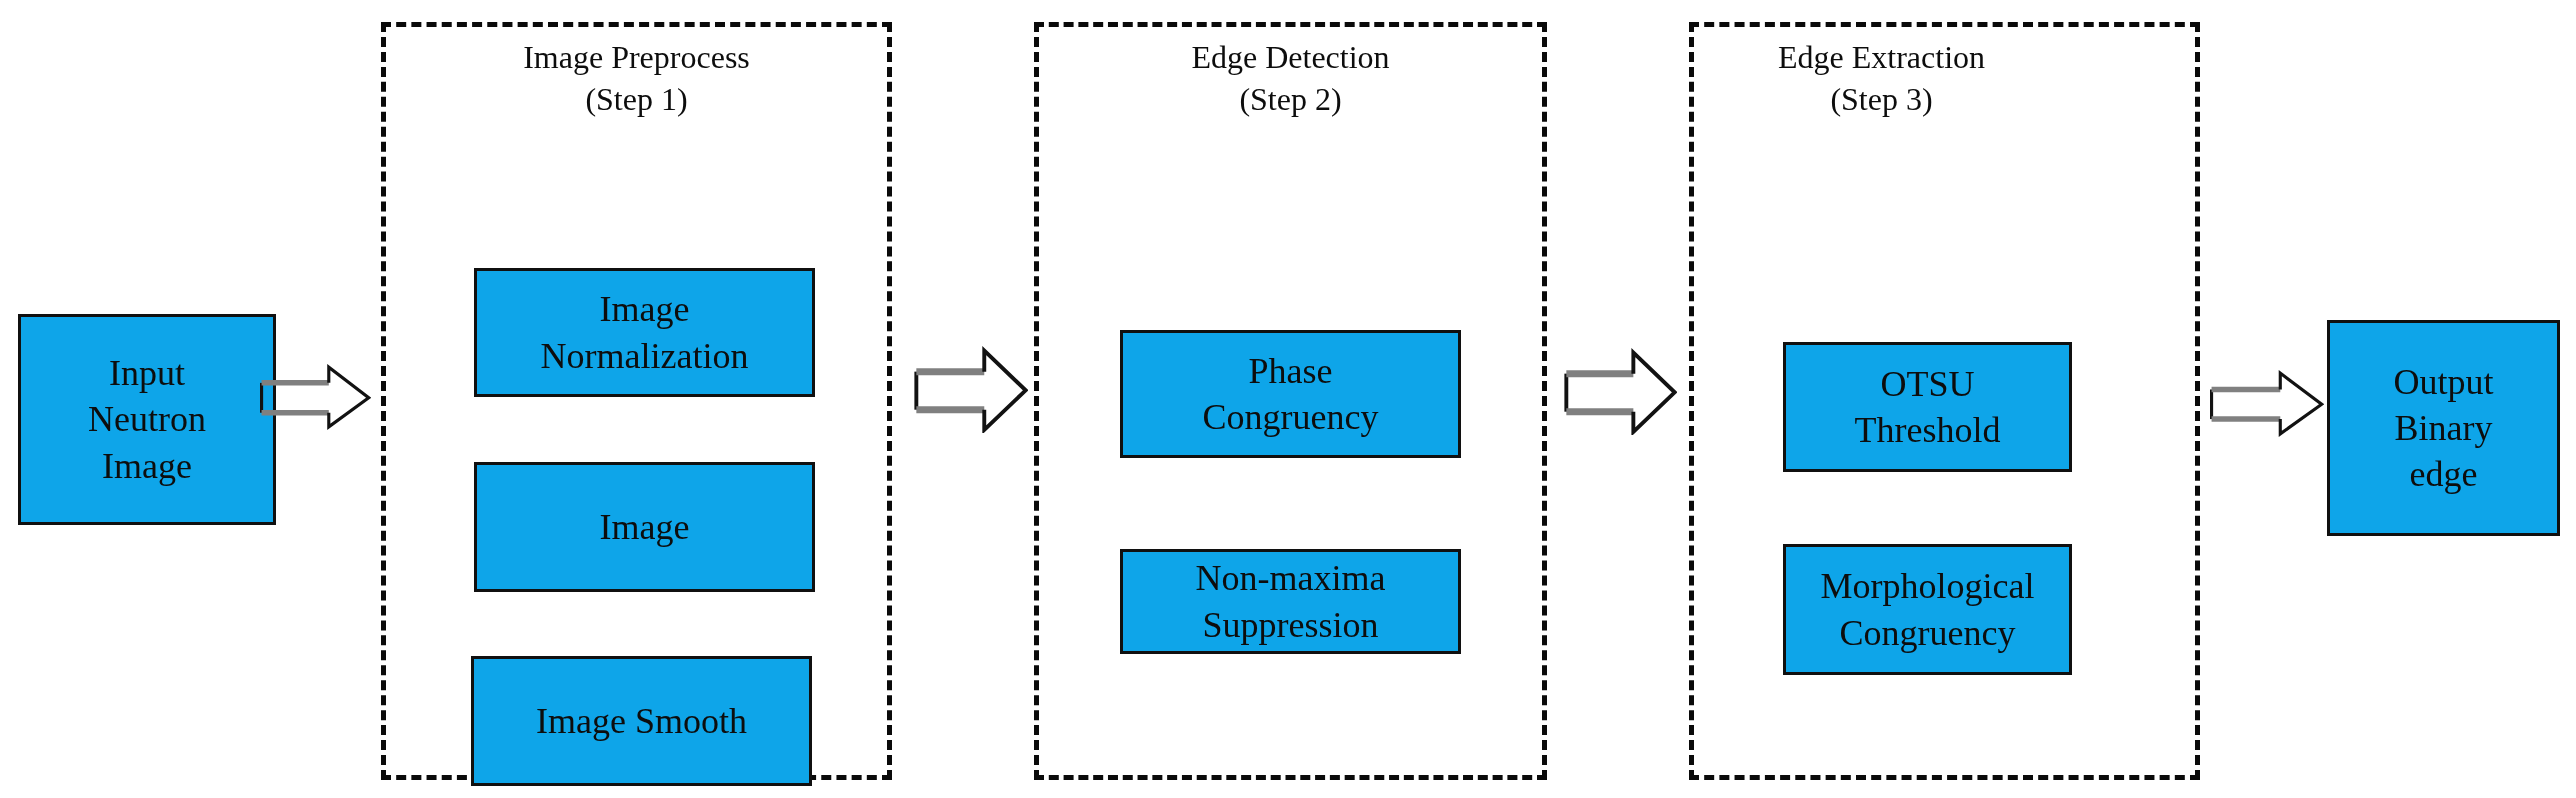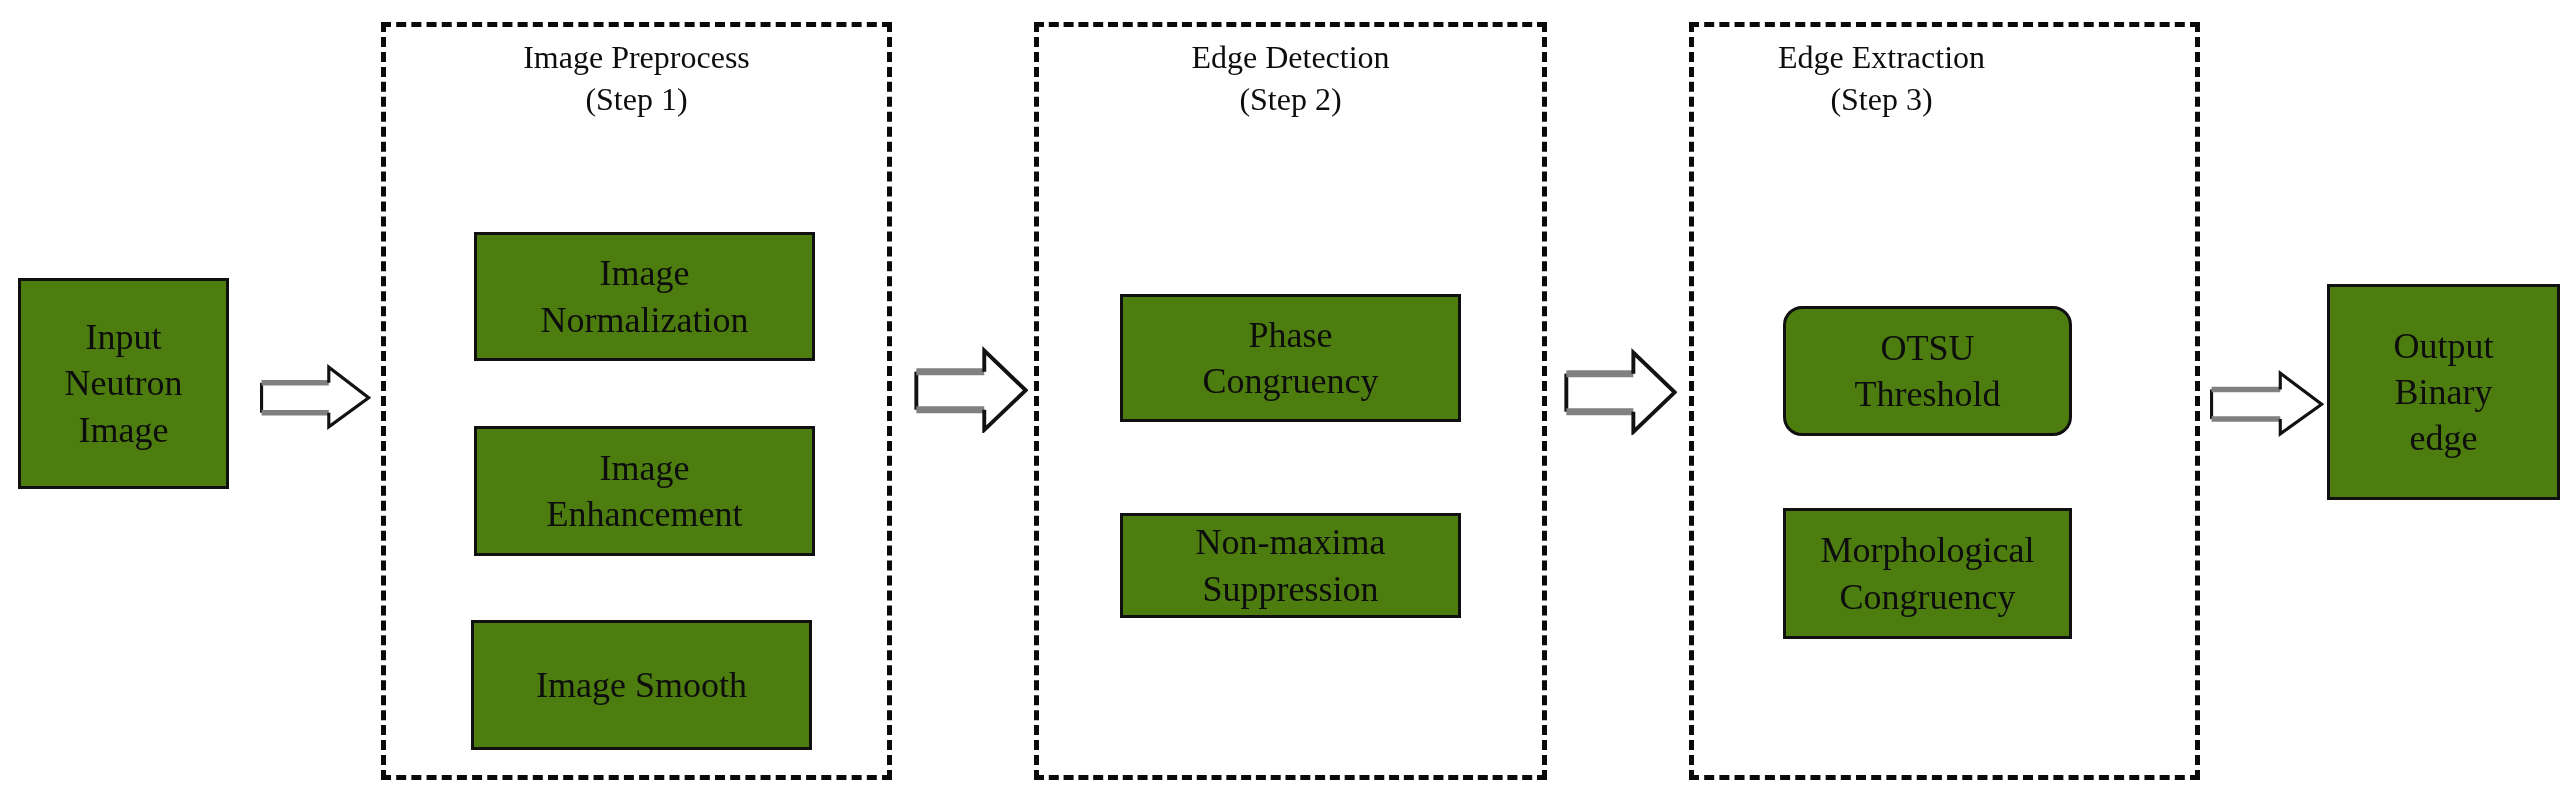"Image" .solid-box { background: #4d7c0f -> #0ea5e9; margin-top: none -> 36px }
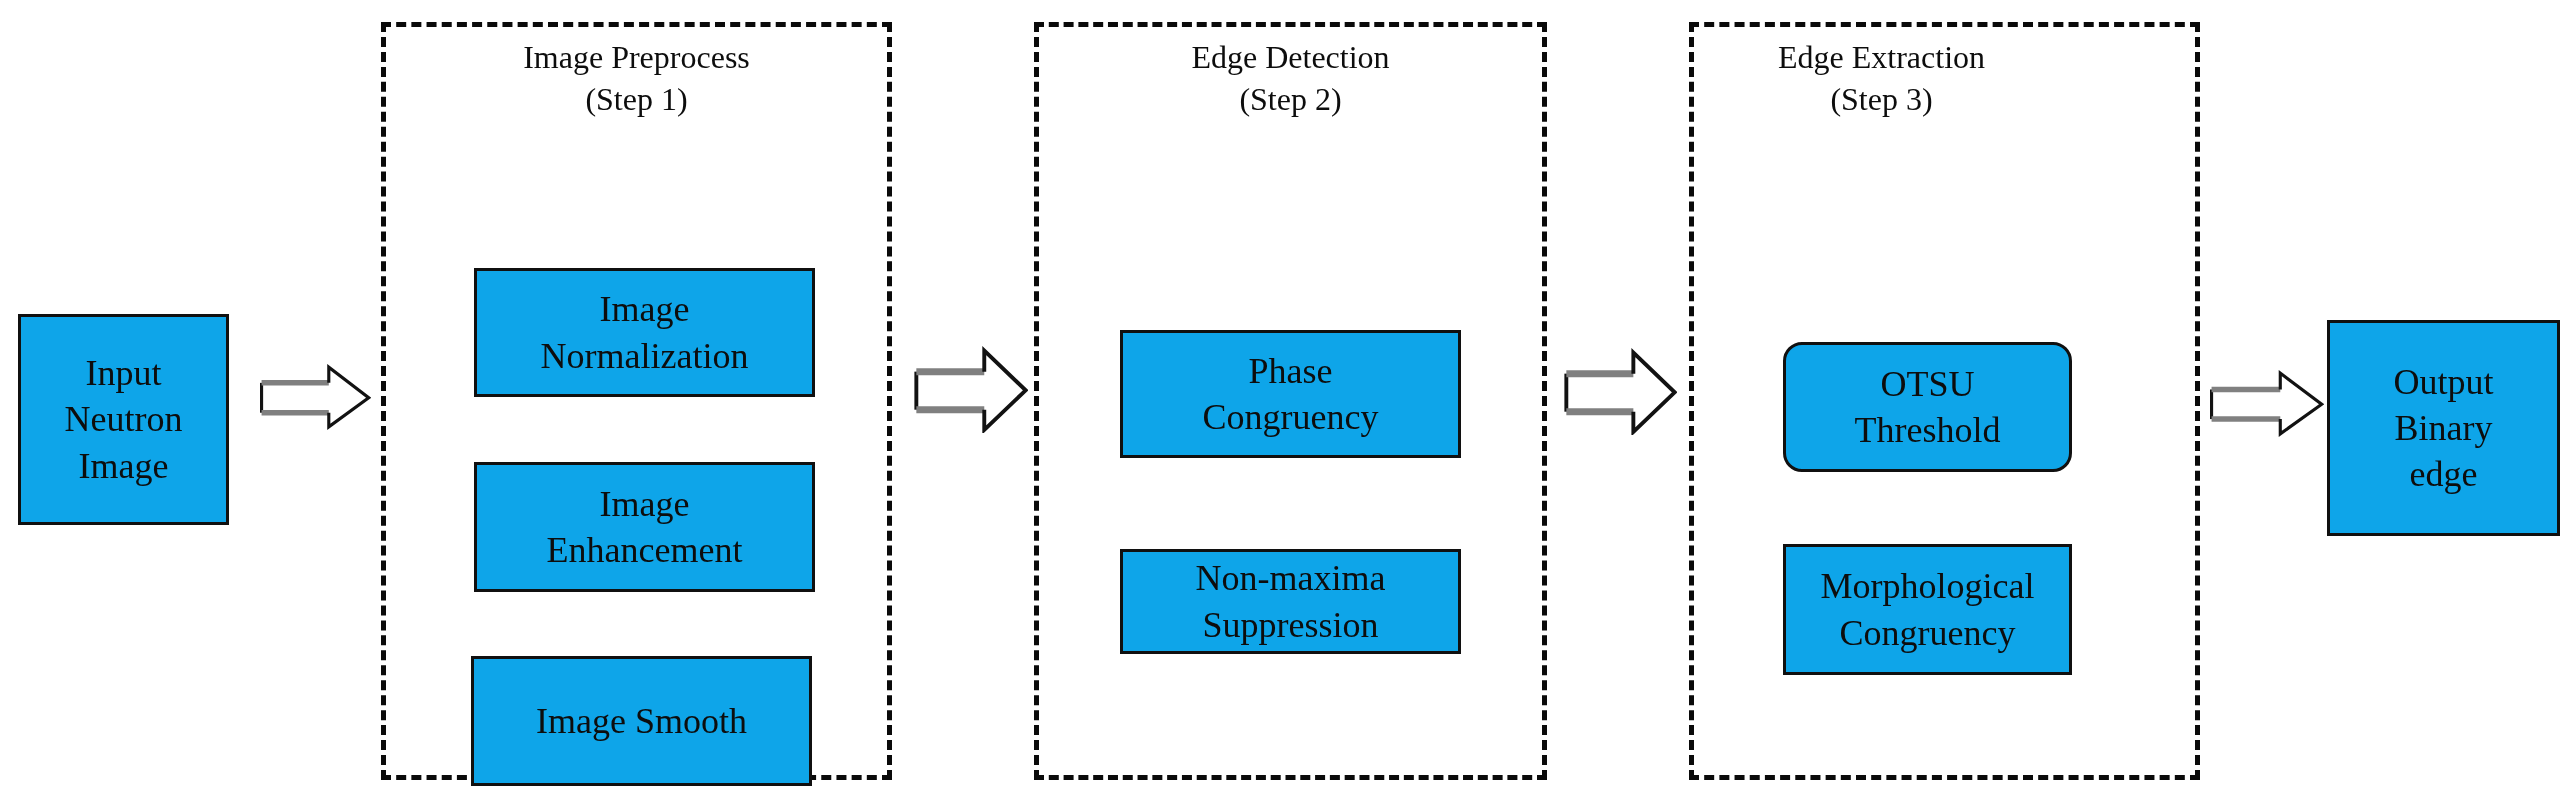"Input" div.solid-box { width: 211px -> 258px }
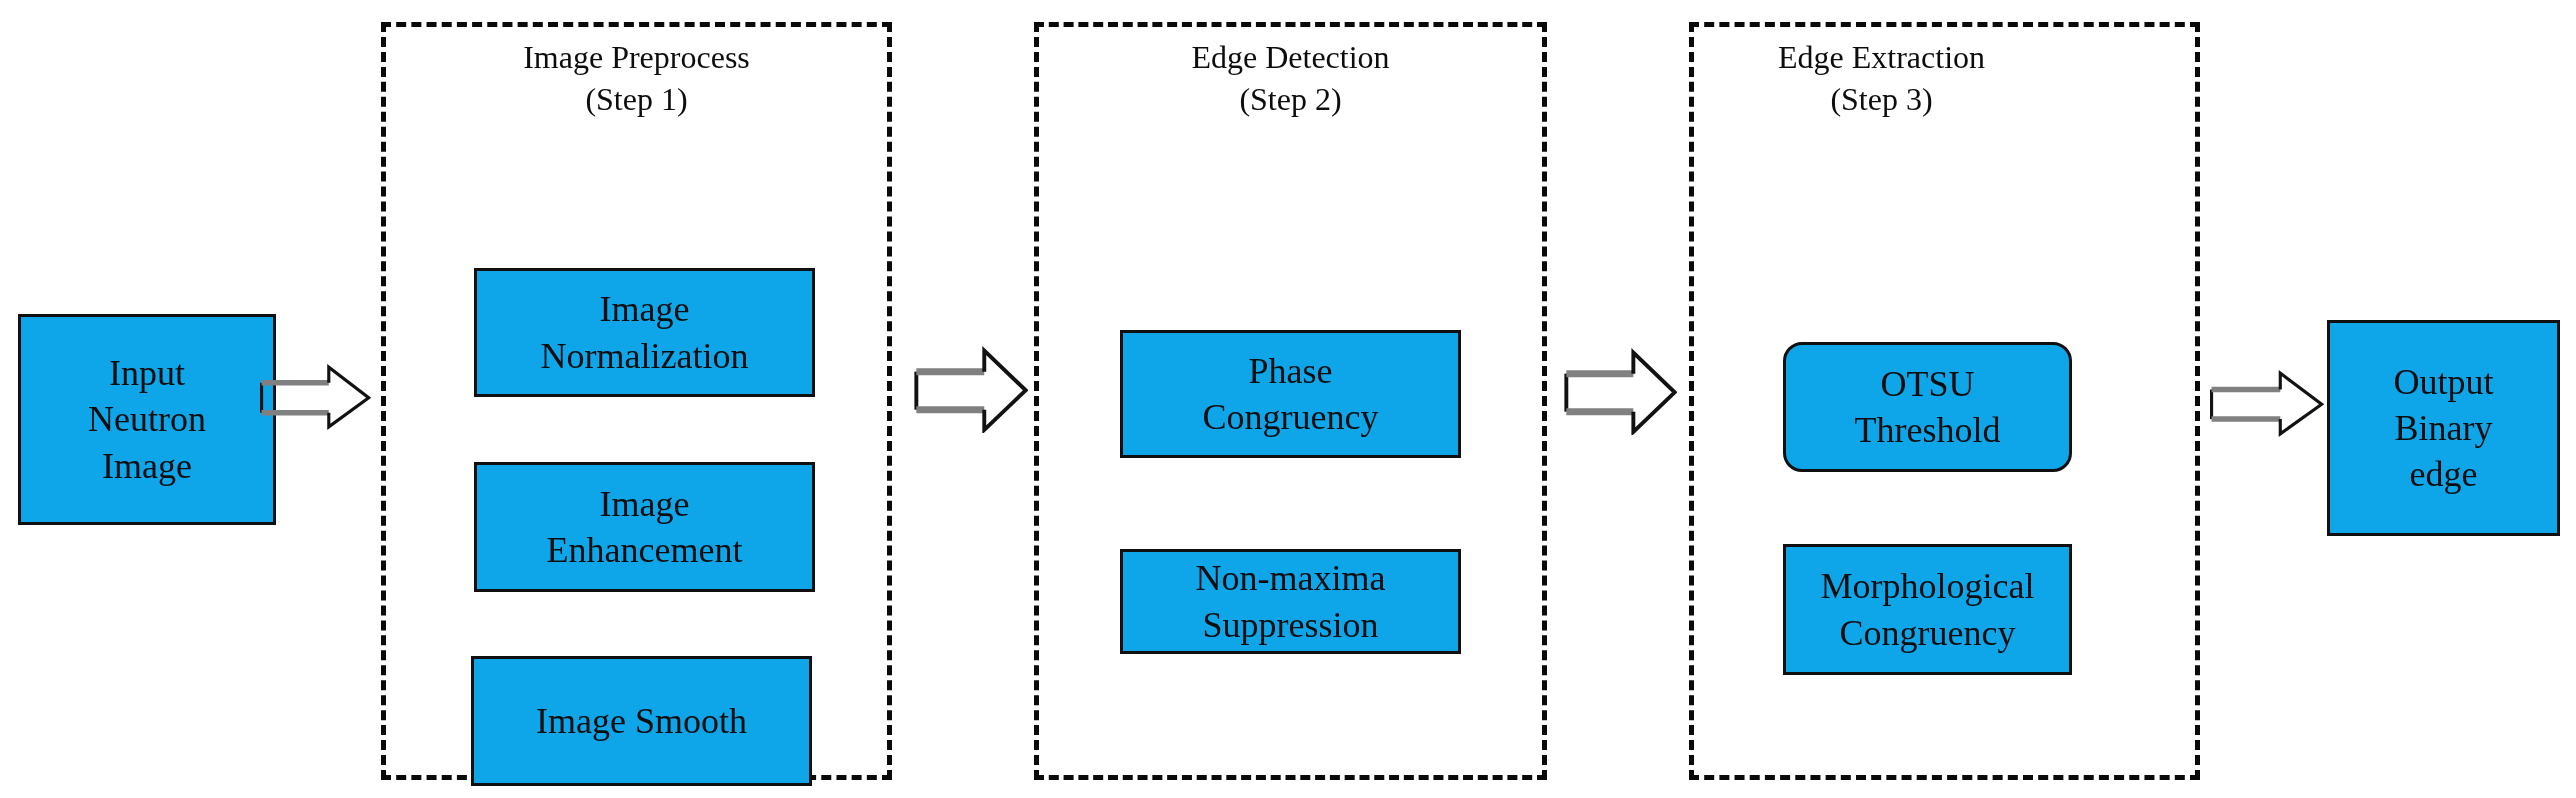"OTSU" div.solid-box { border-radius: 19px -> none }
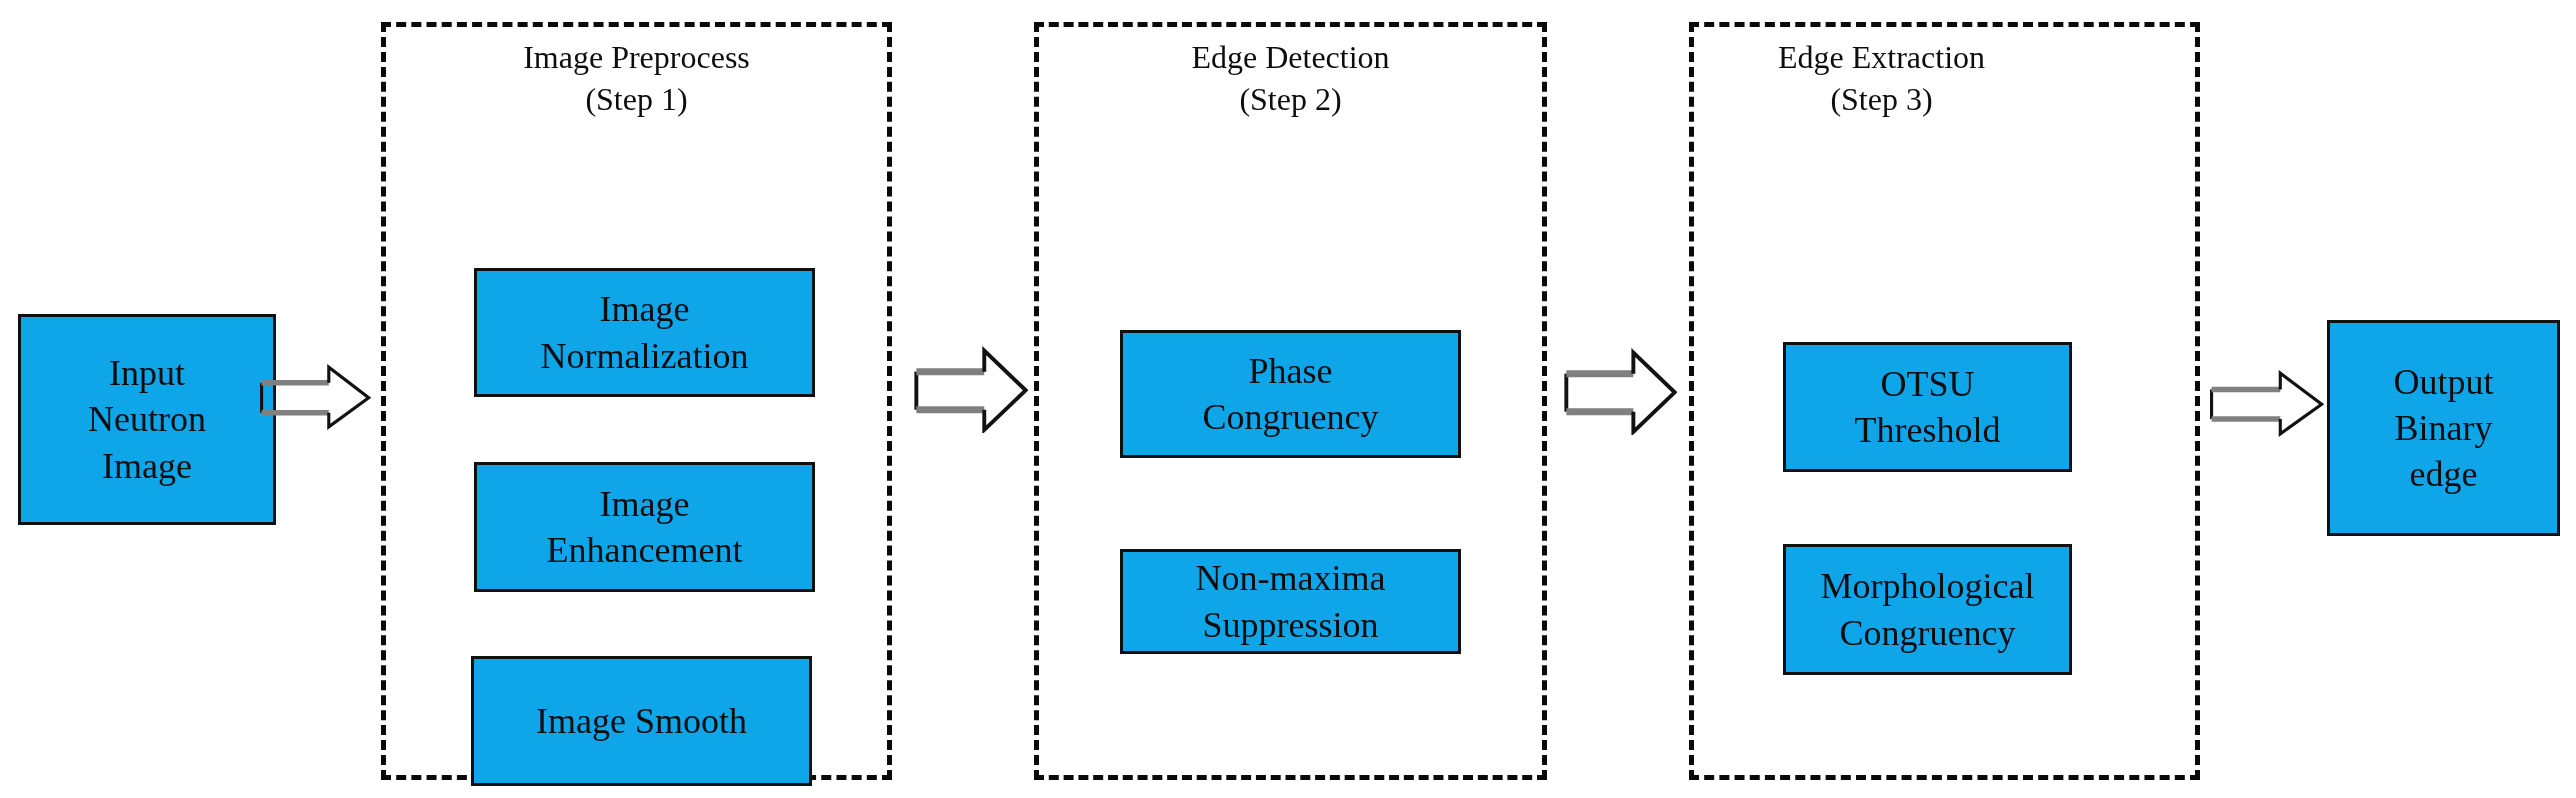"Enhancement" span { html: <span>Enhancement</span> -> none }
